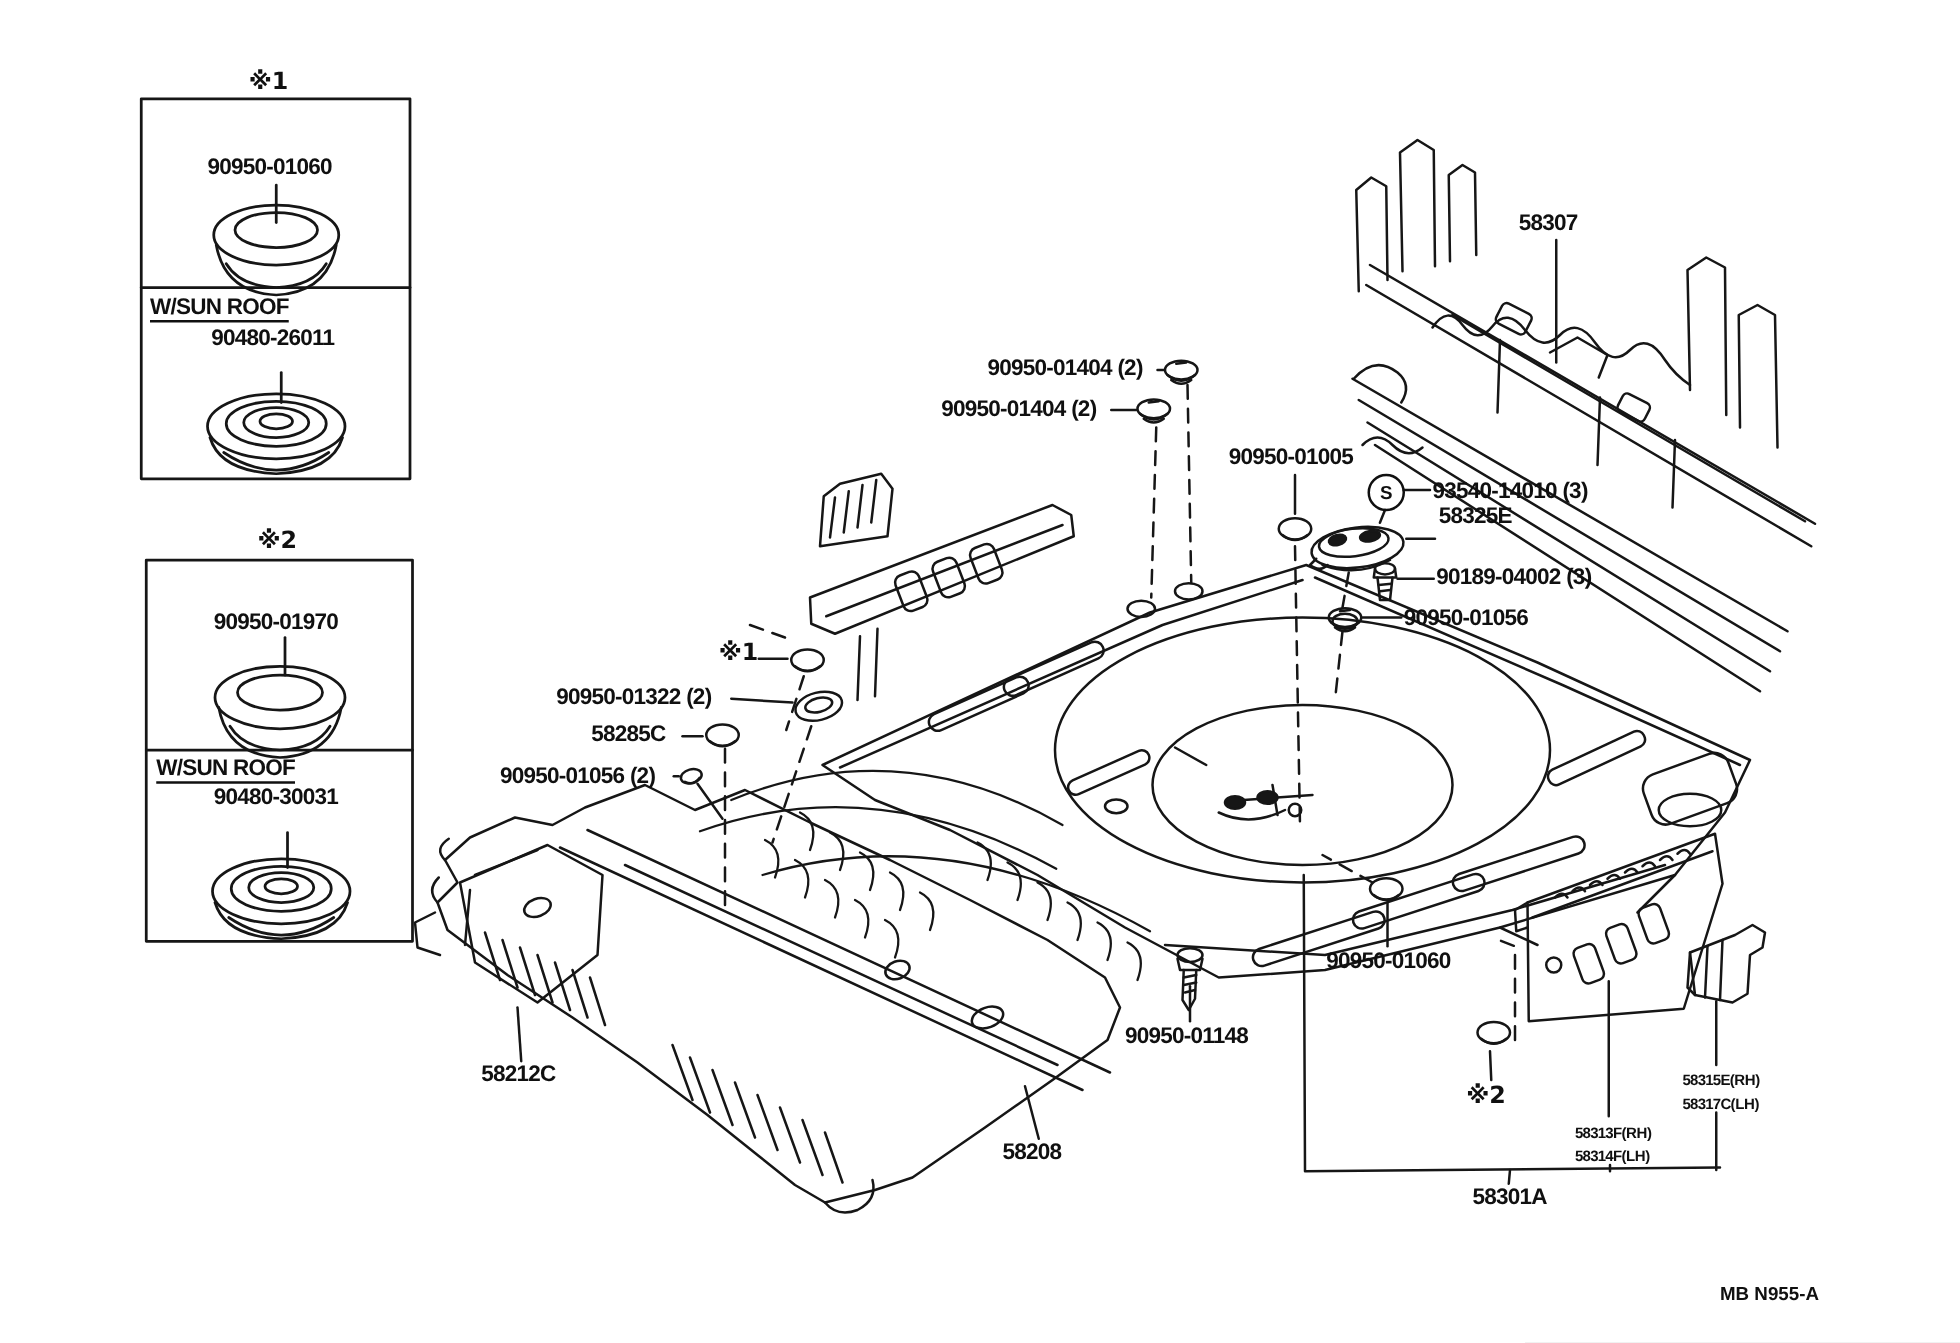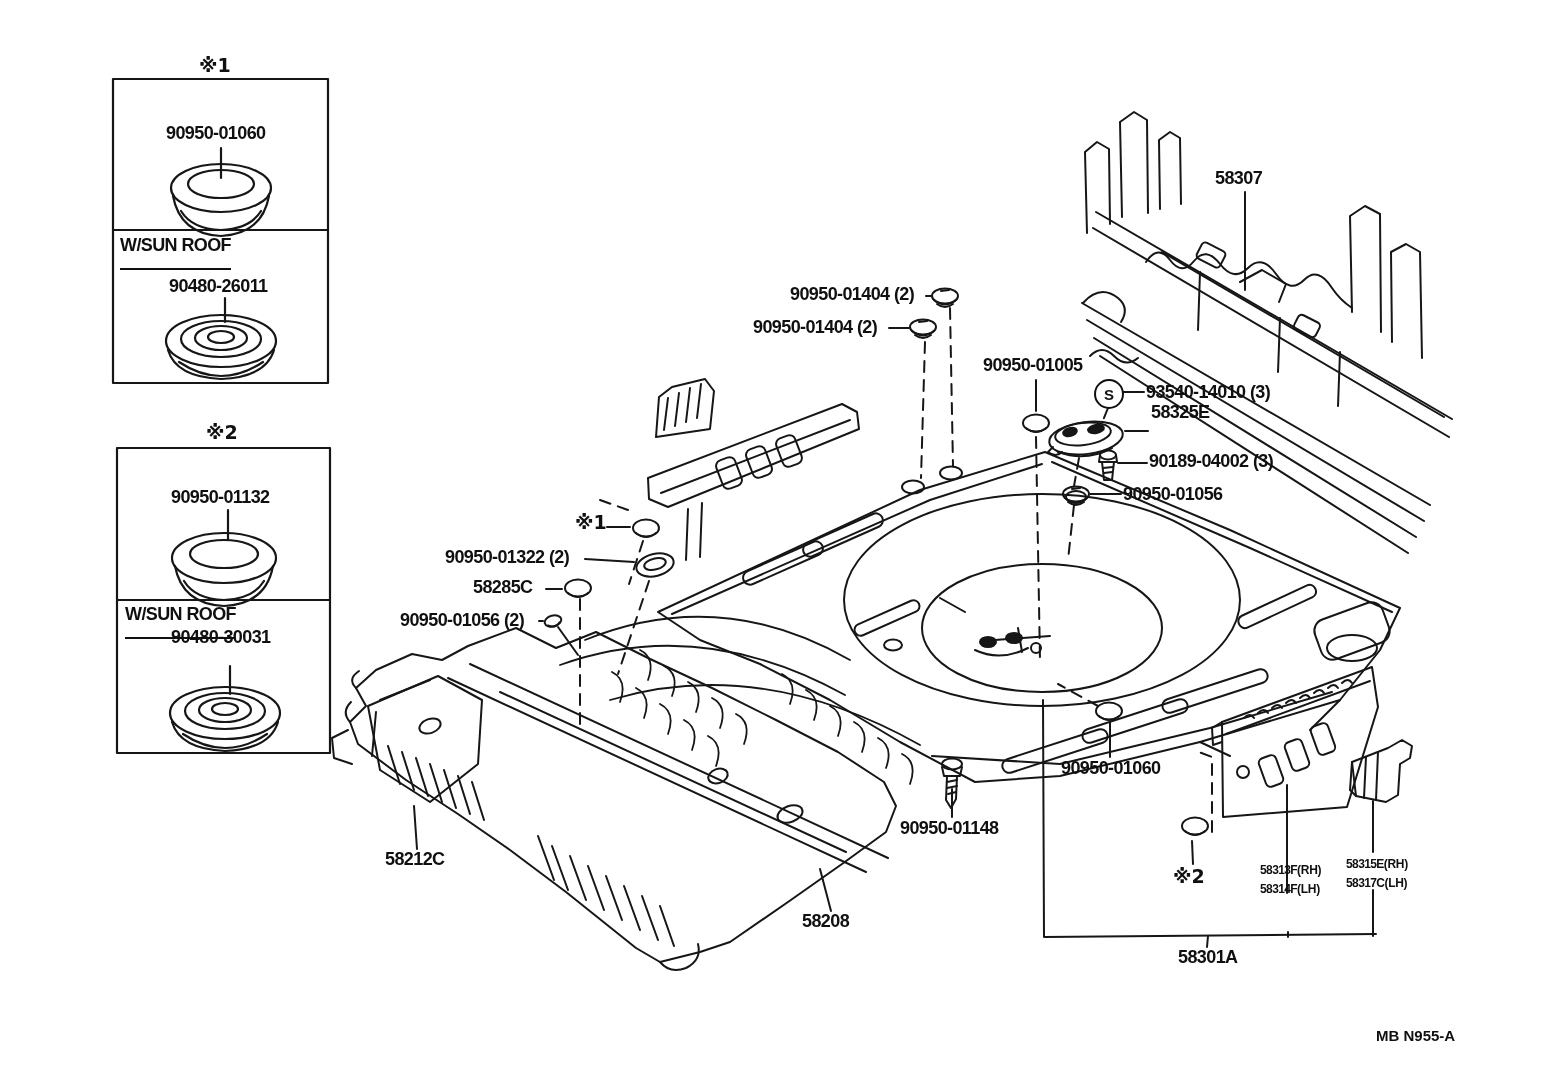"W/SUN ROOF" .variant { padding-bottom: 13px -> 1px }
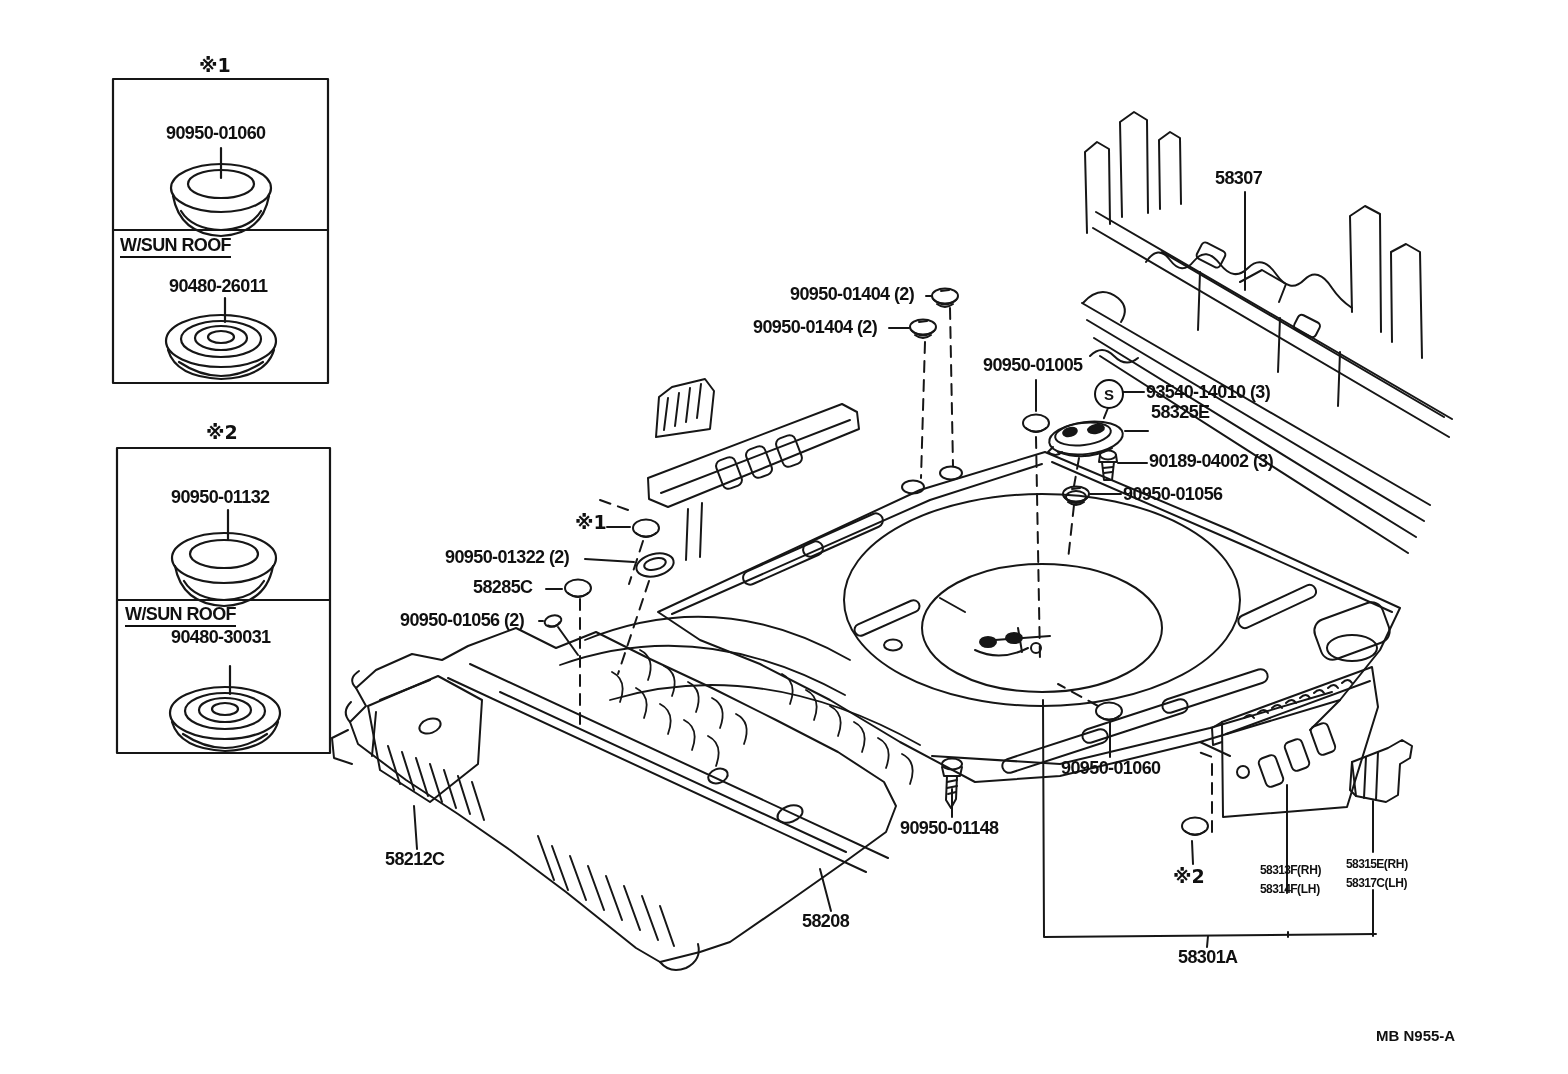"90480-26011" div.lbl { top: 277px -> 261px }
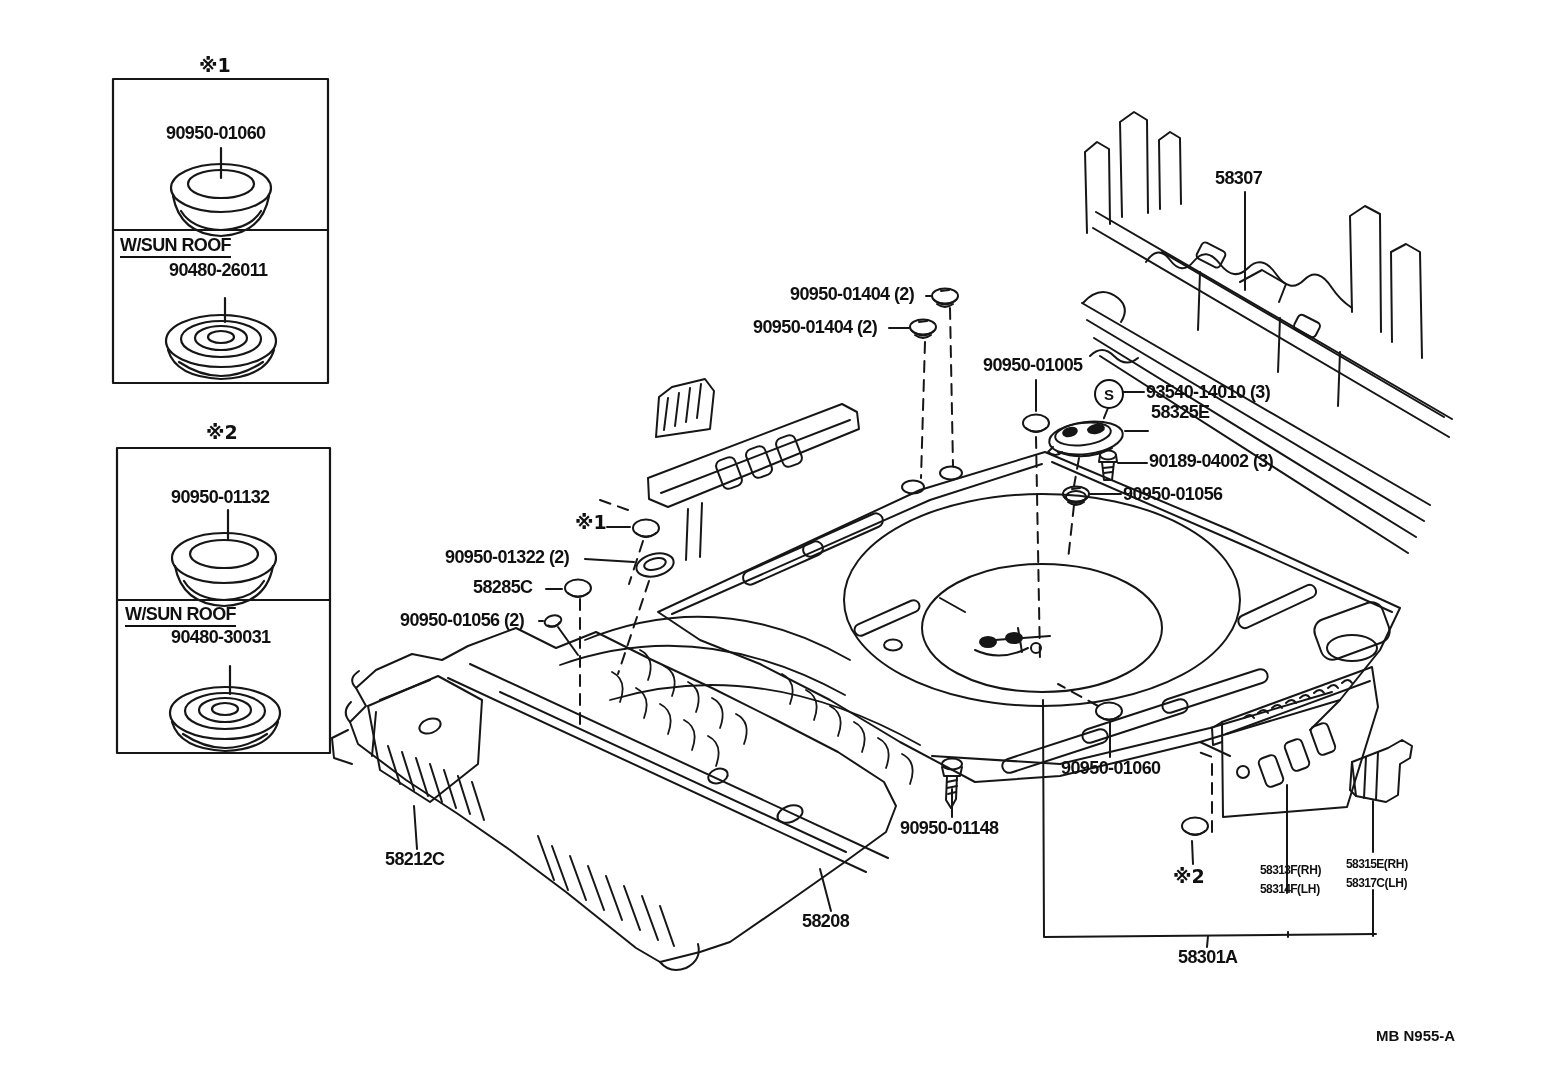"90950-01132" div.lbl { text: 90950-01132 -> 90950-01970 }
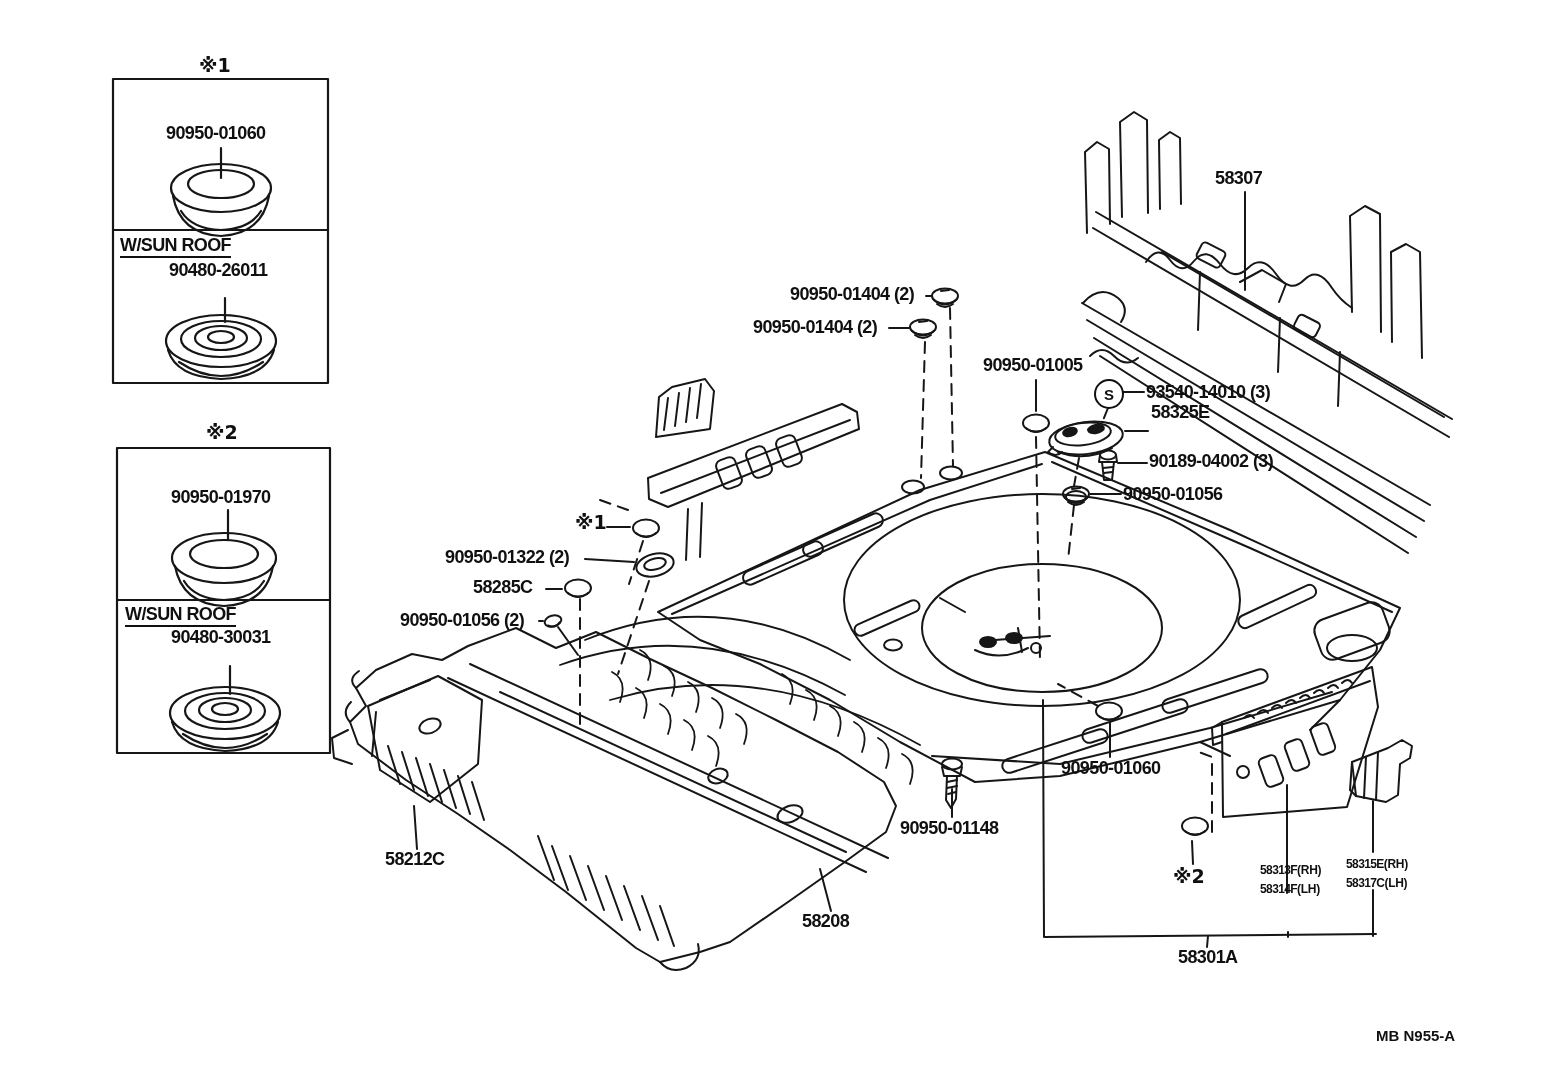"58313F(RH)" div.lbl { top: 860px -> 896px }
